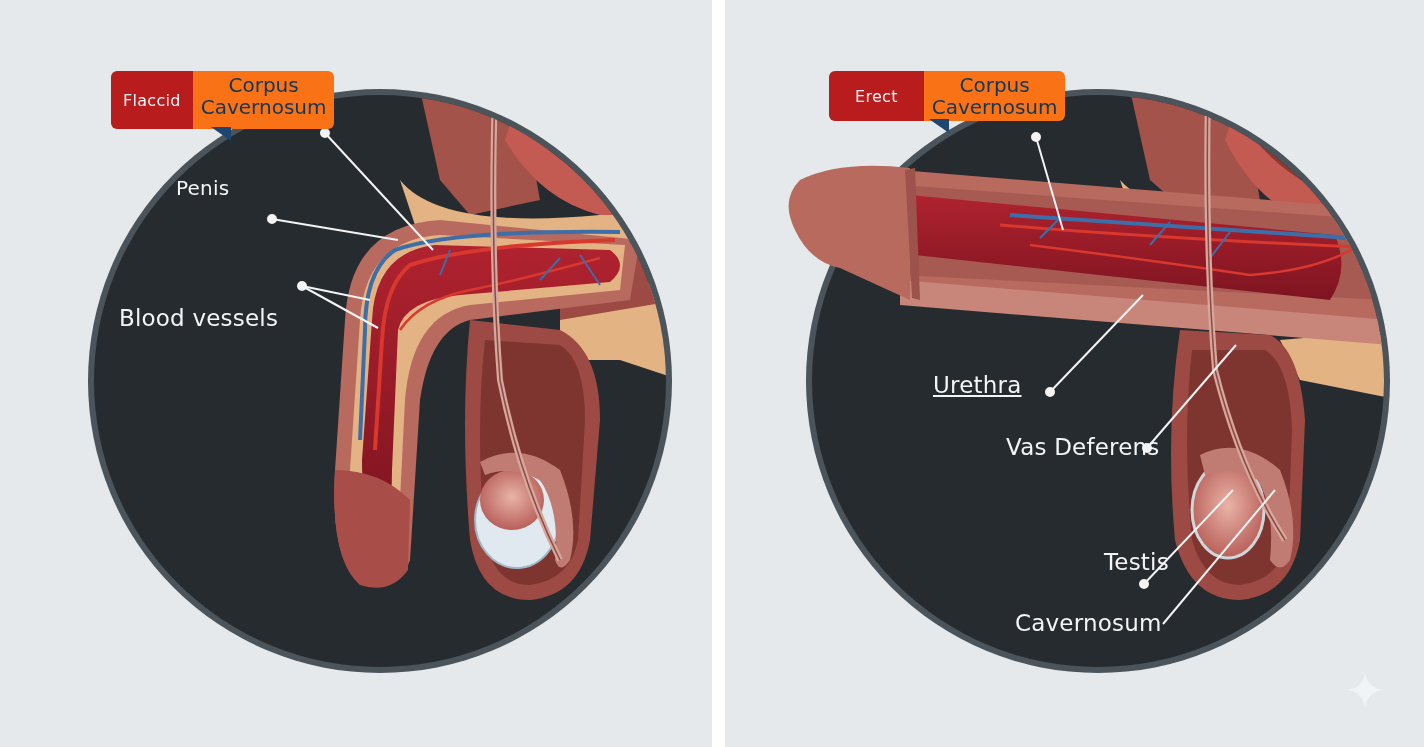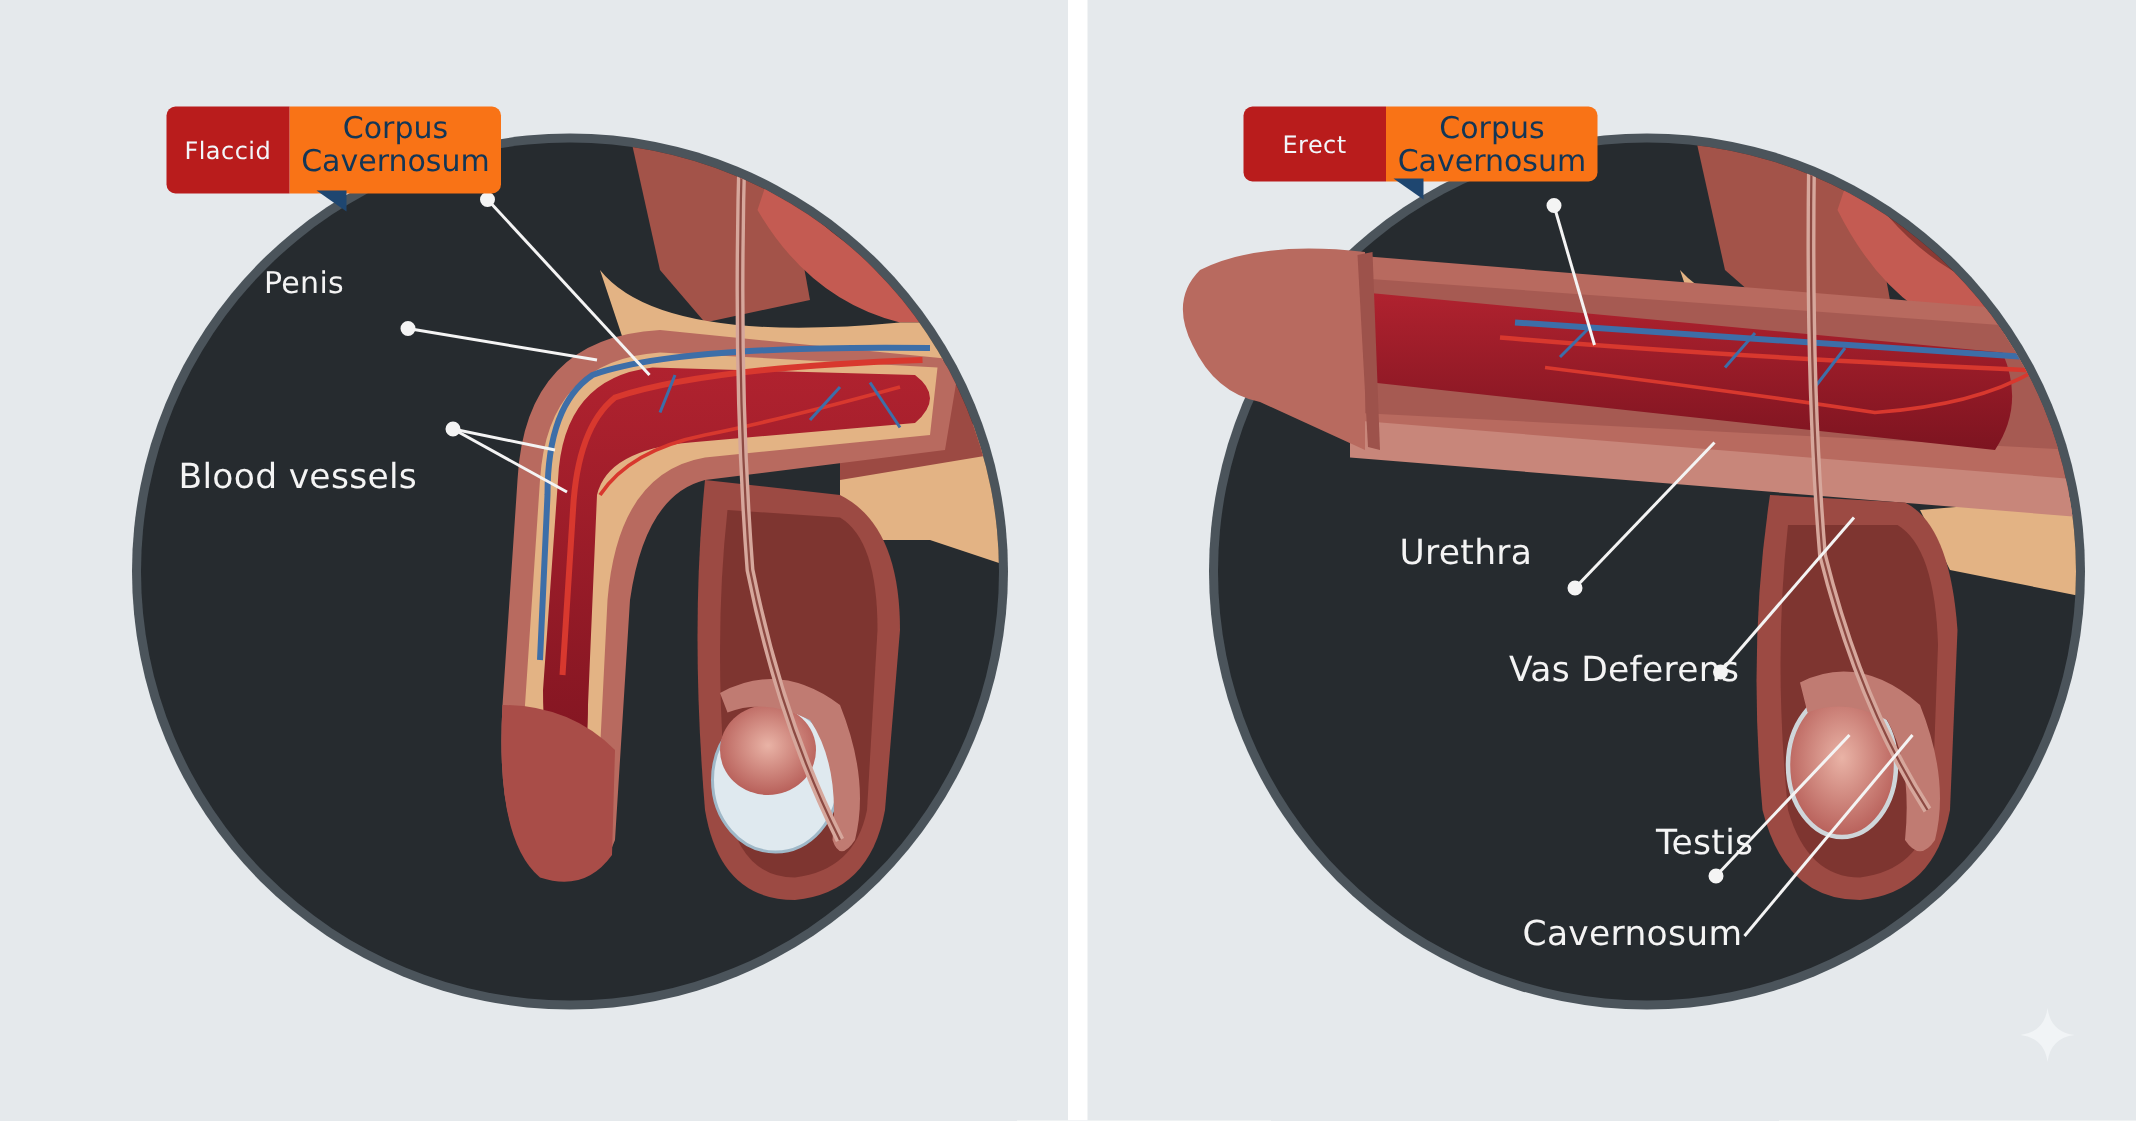"Urethra" div.label { text-decoration: none -> underline; top: 356px -> 372px }
